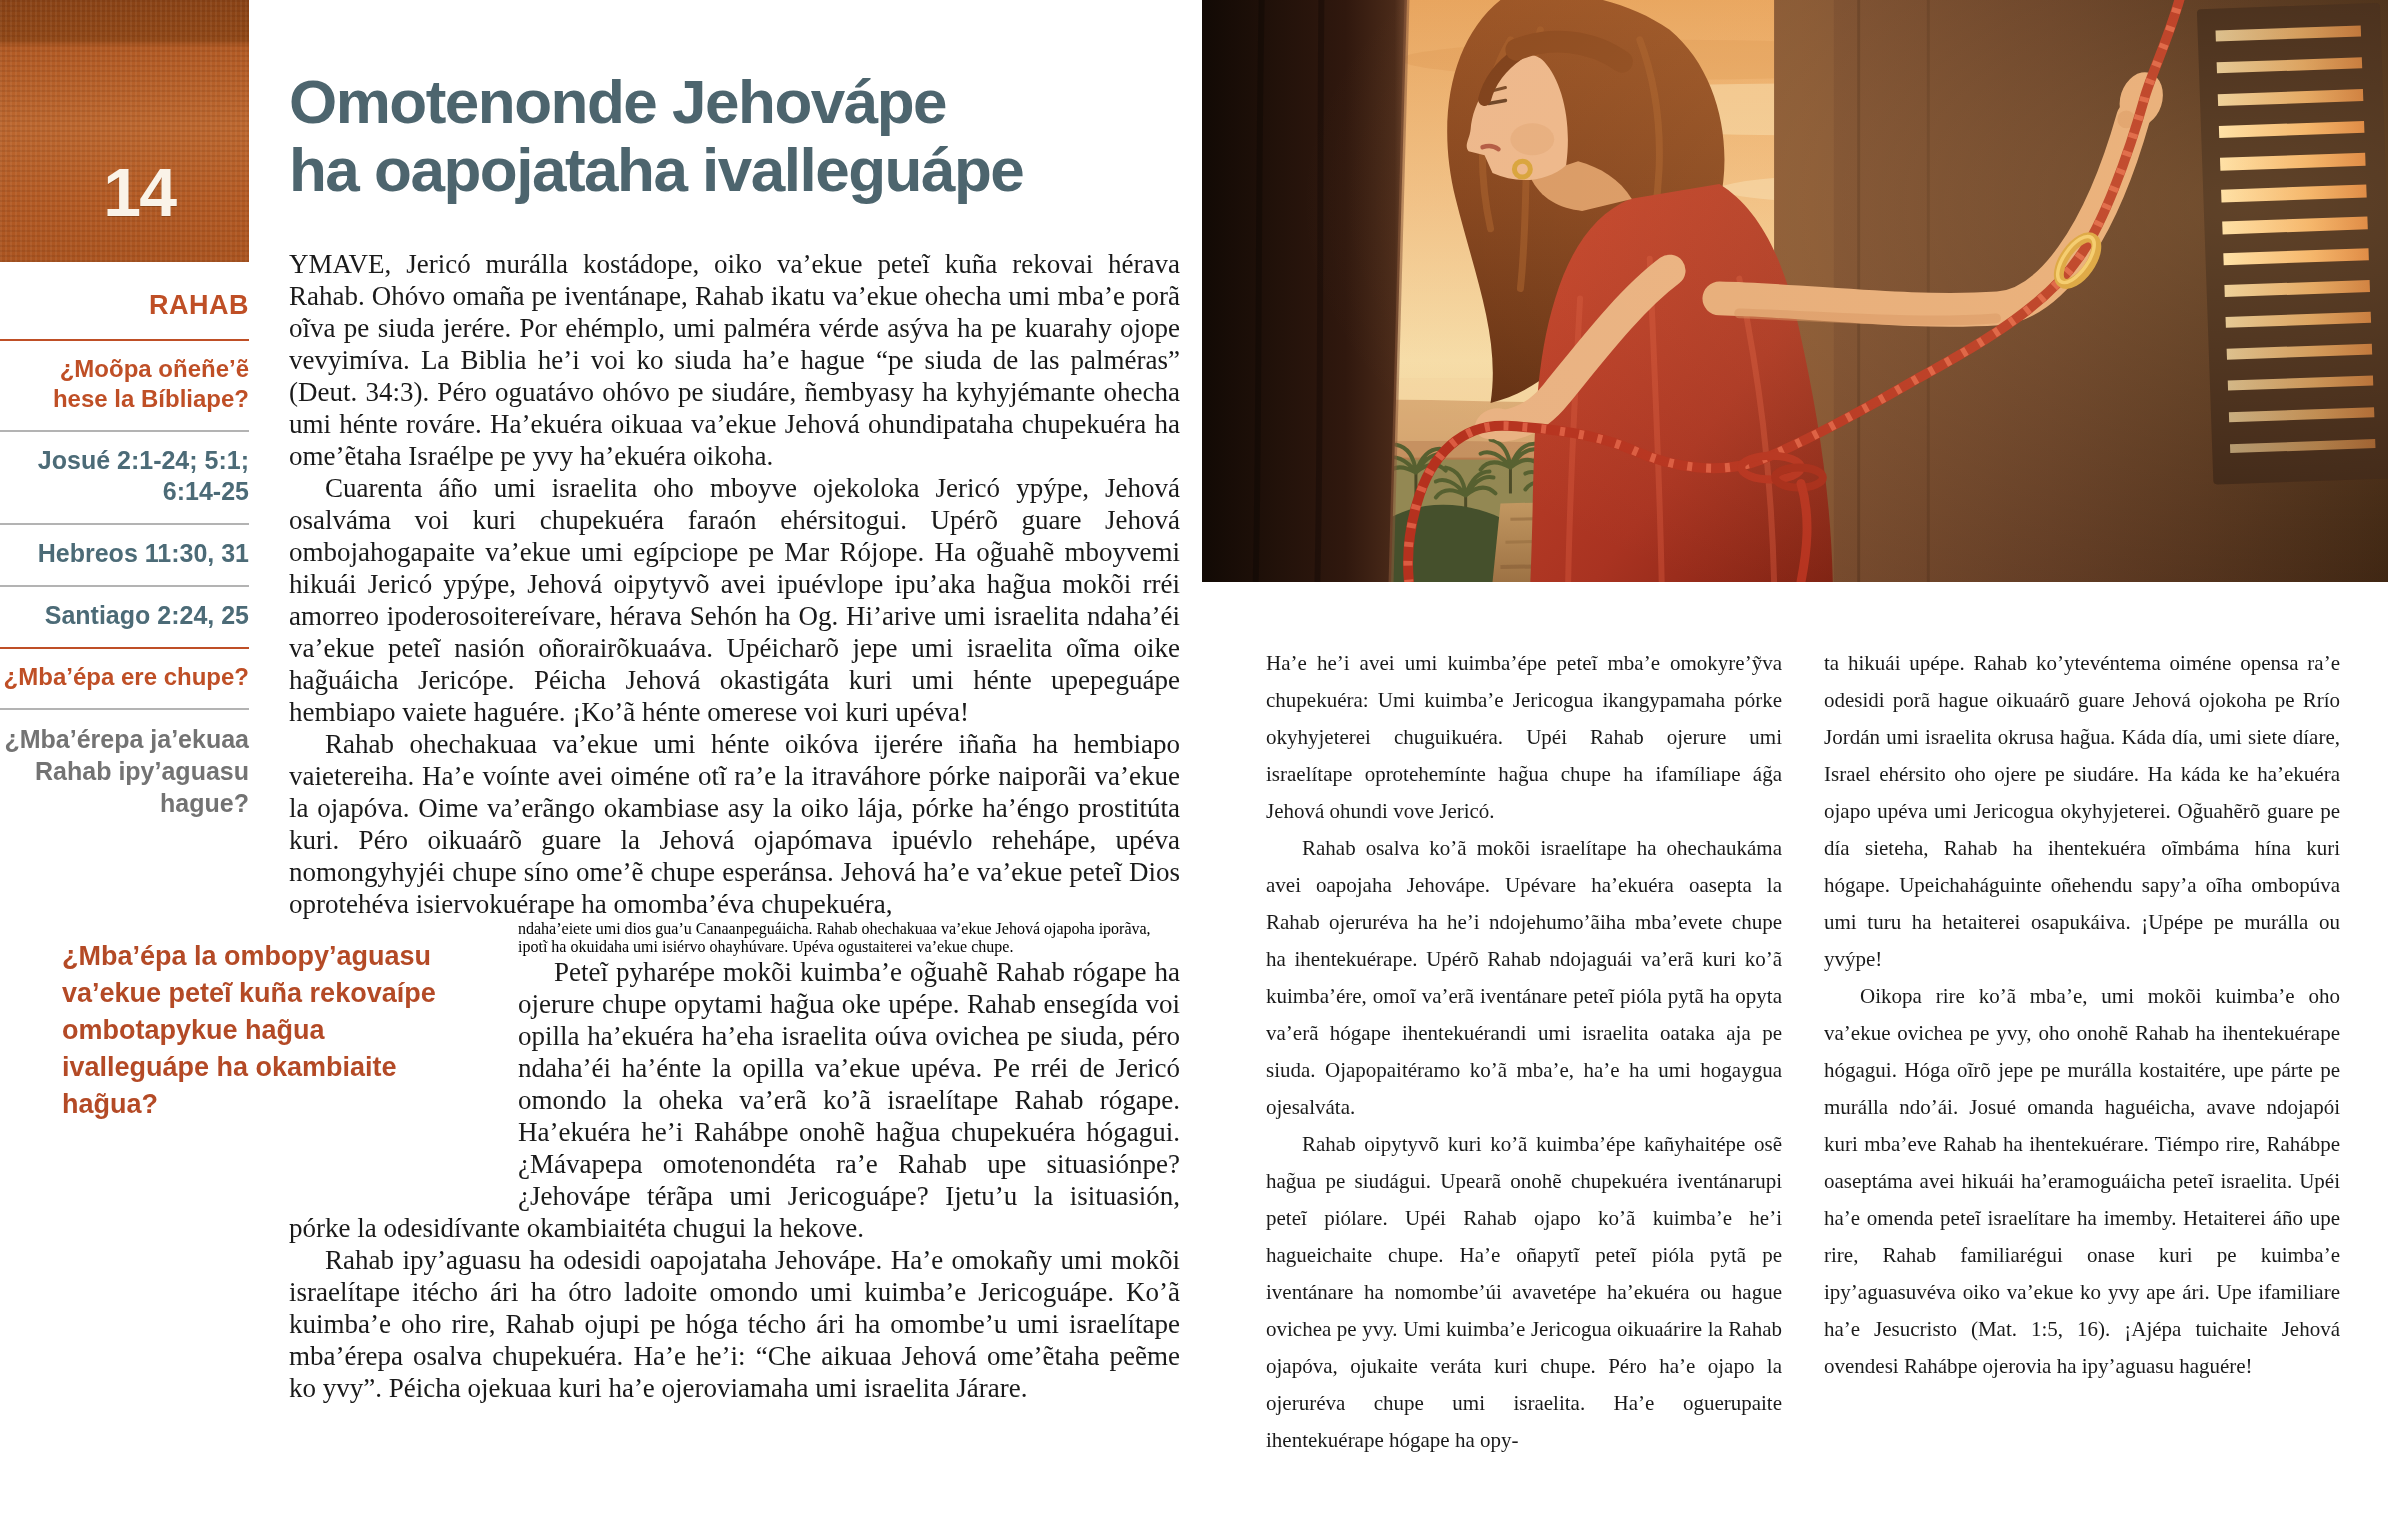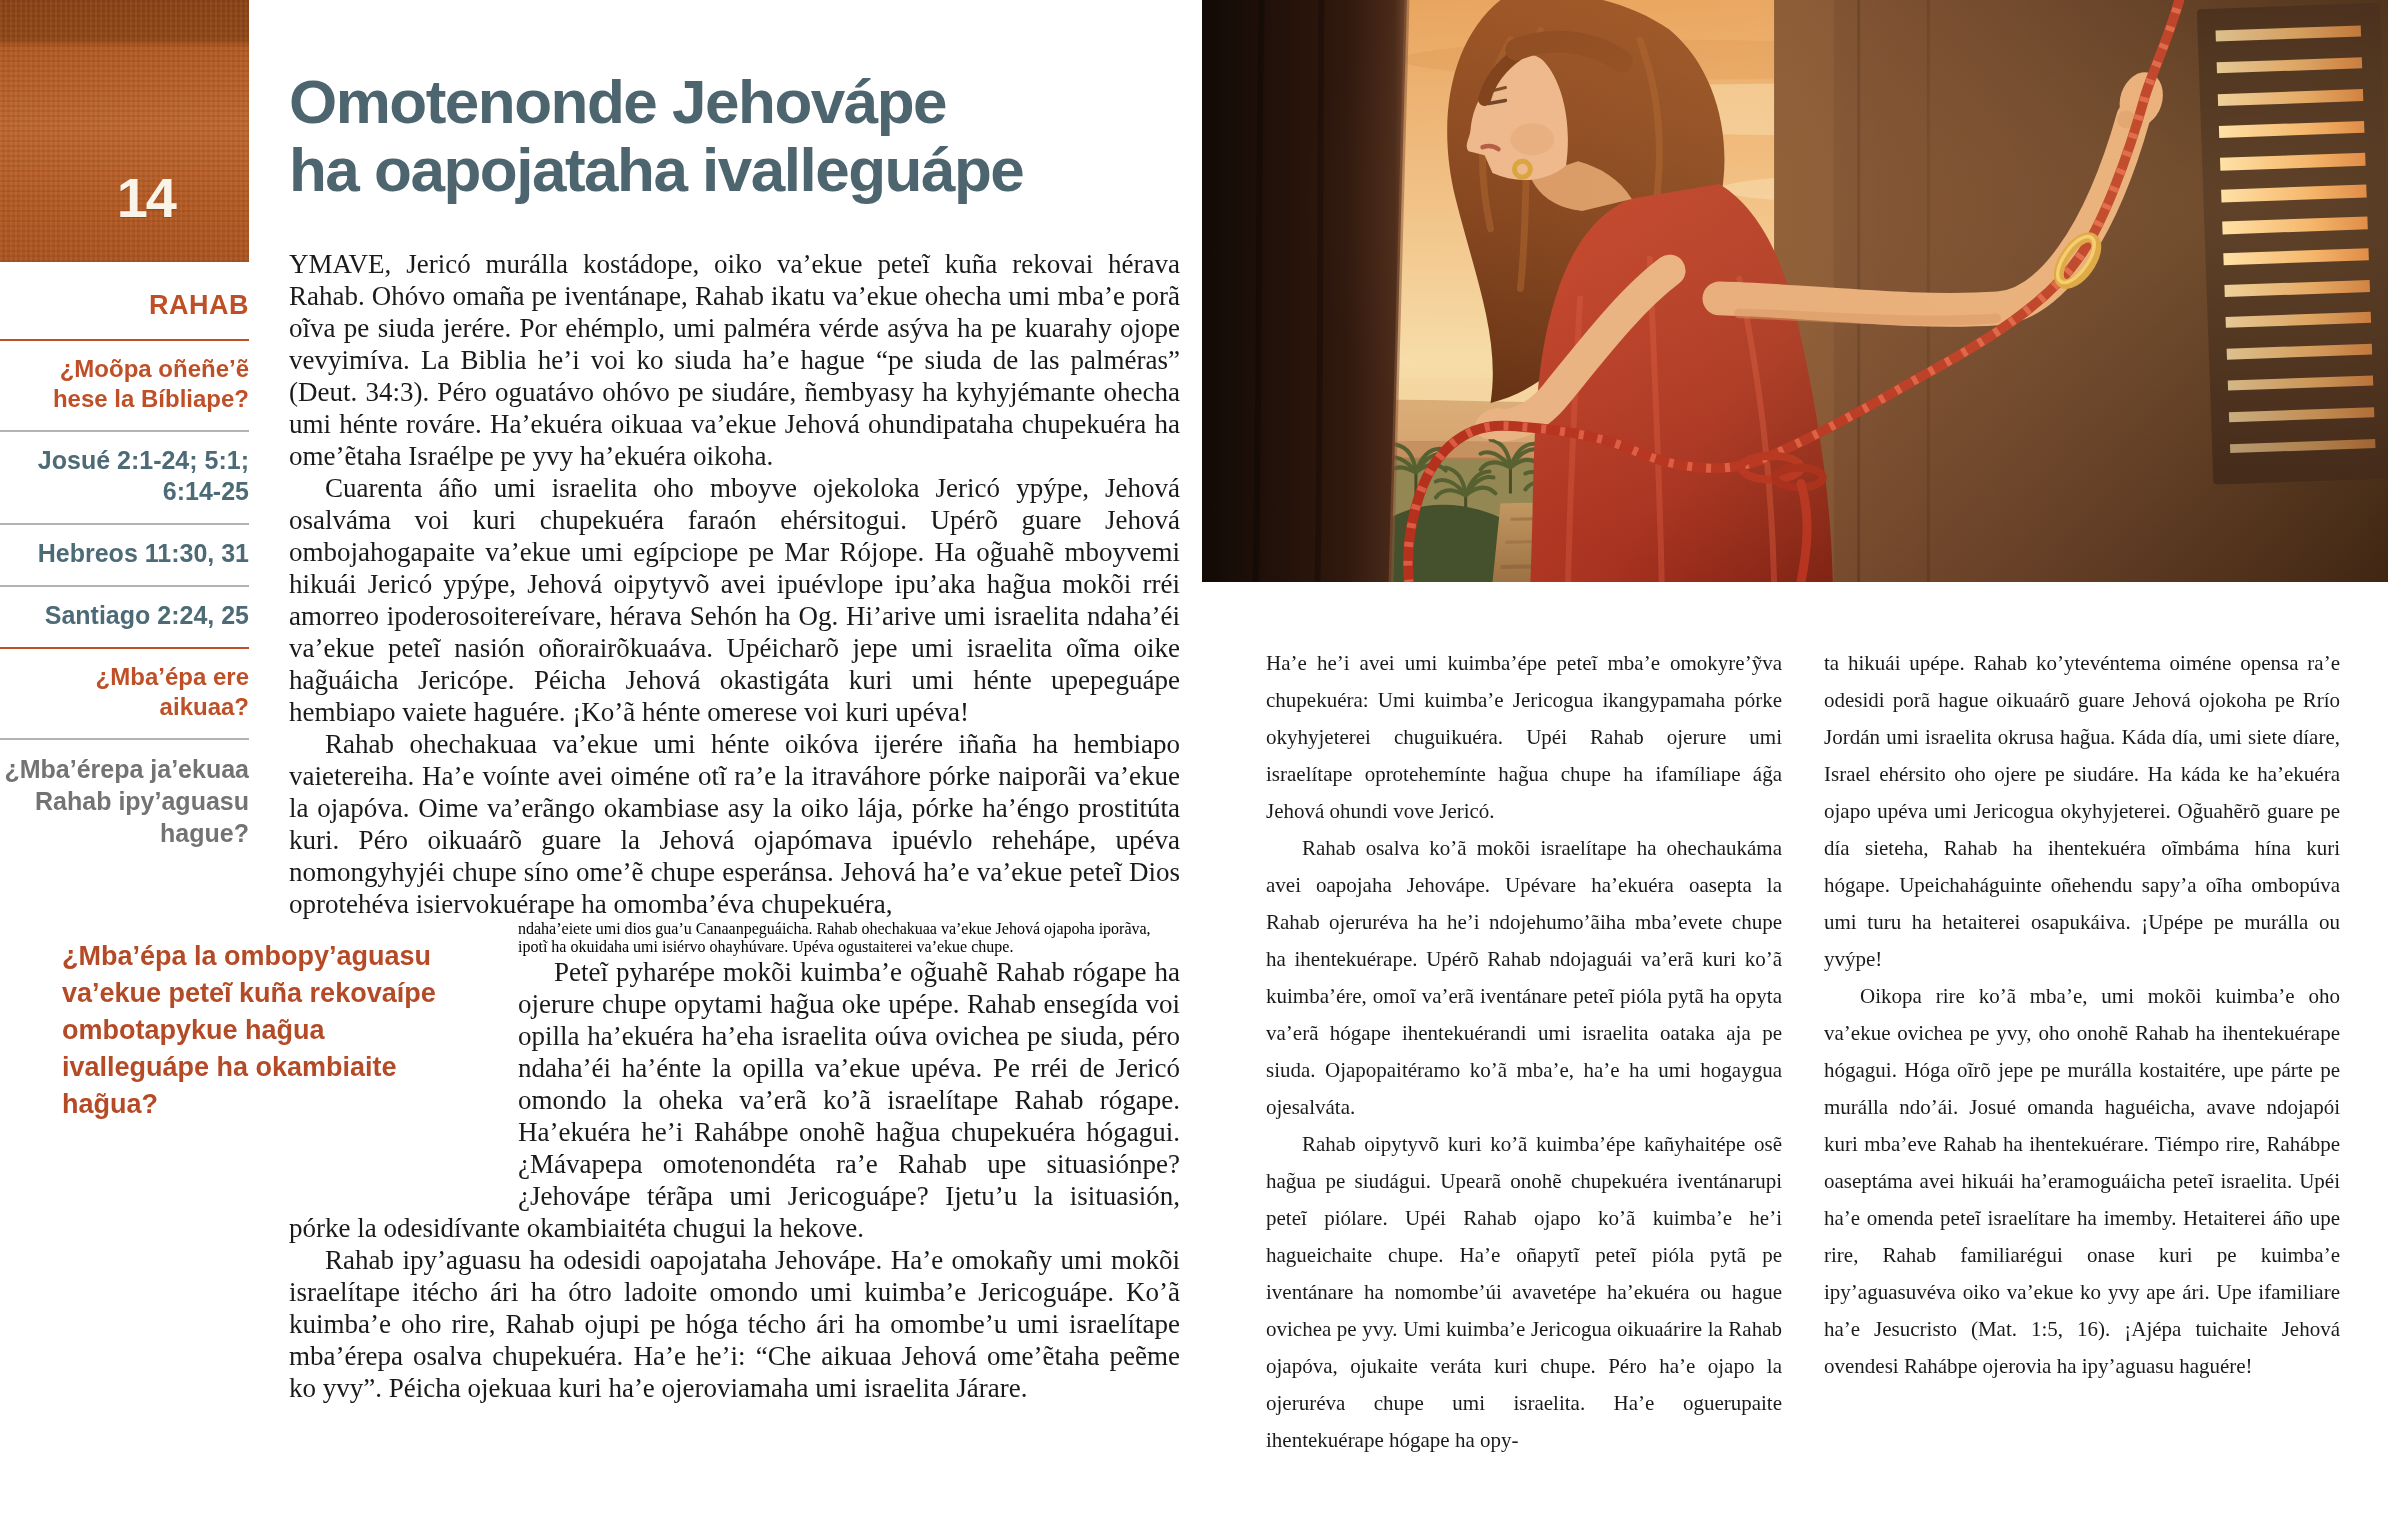"14" .chapter-number { font-size: 56px -> 68px }
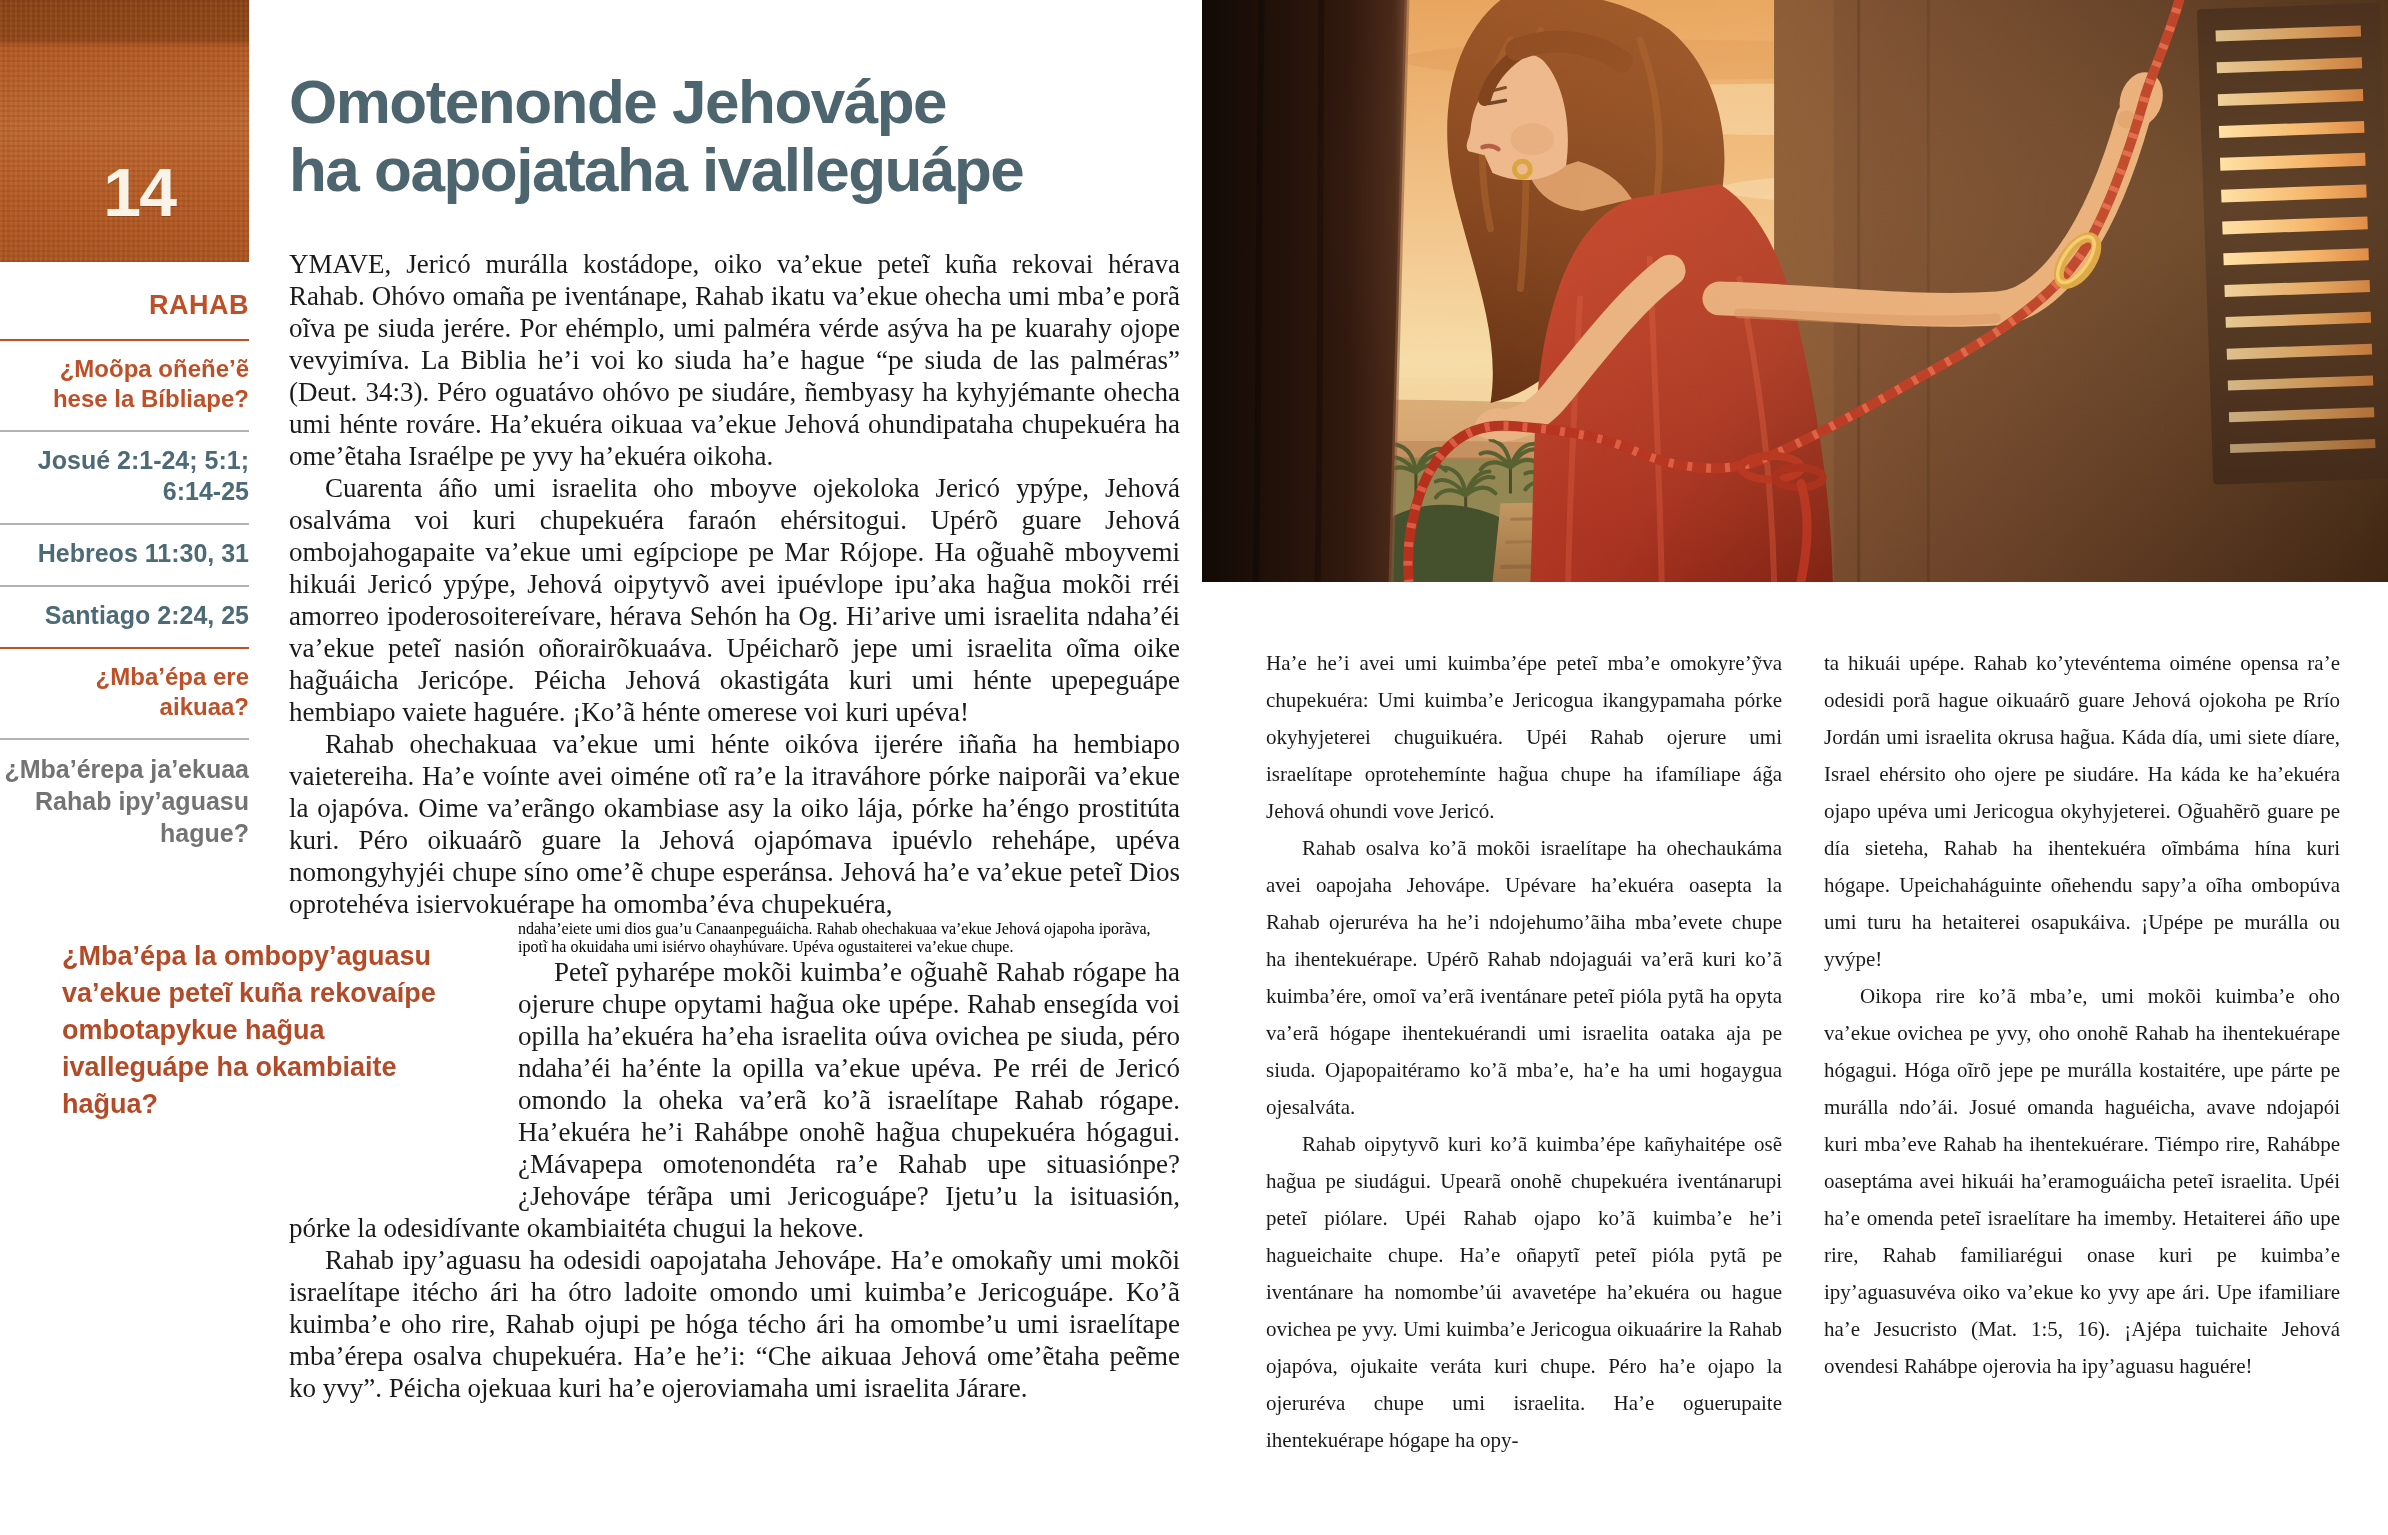"¿Mba’épa ere aikuaa?" div.side-item { text: aikuaa -> chupe }
